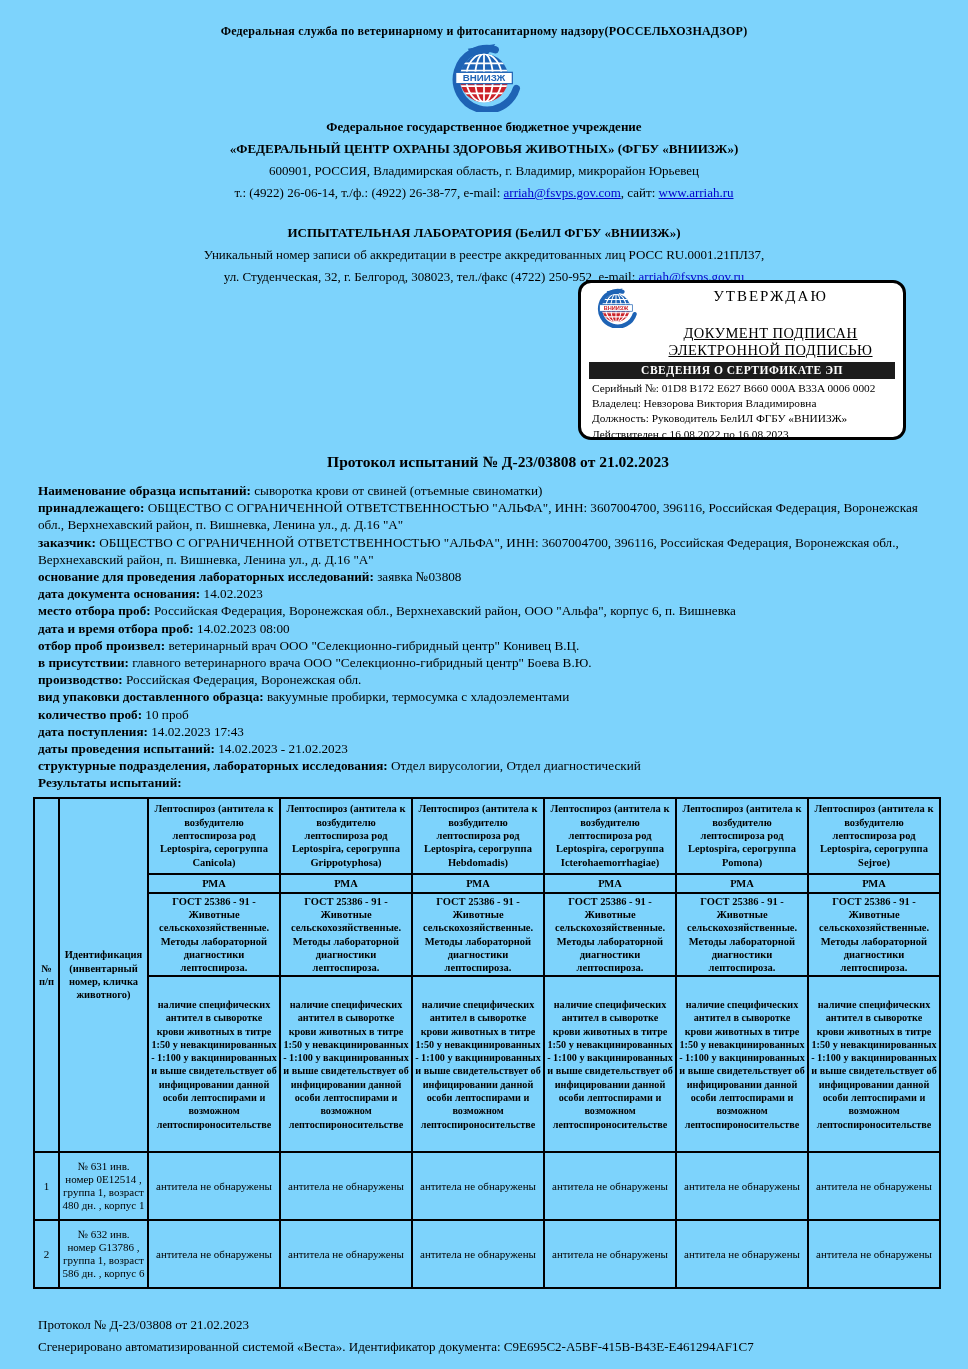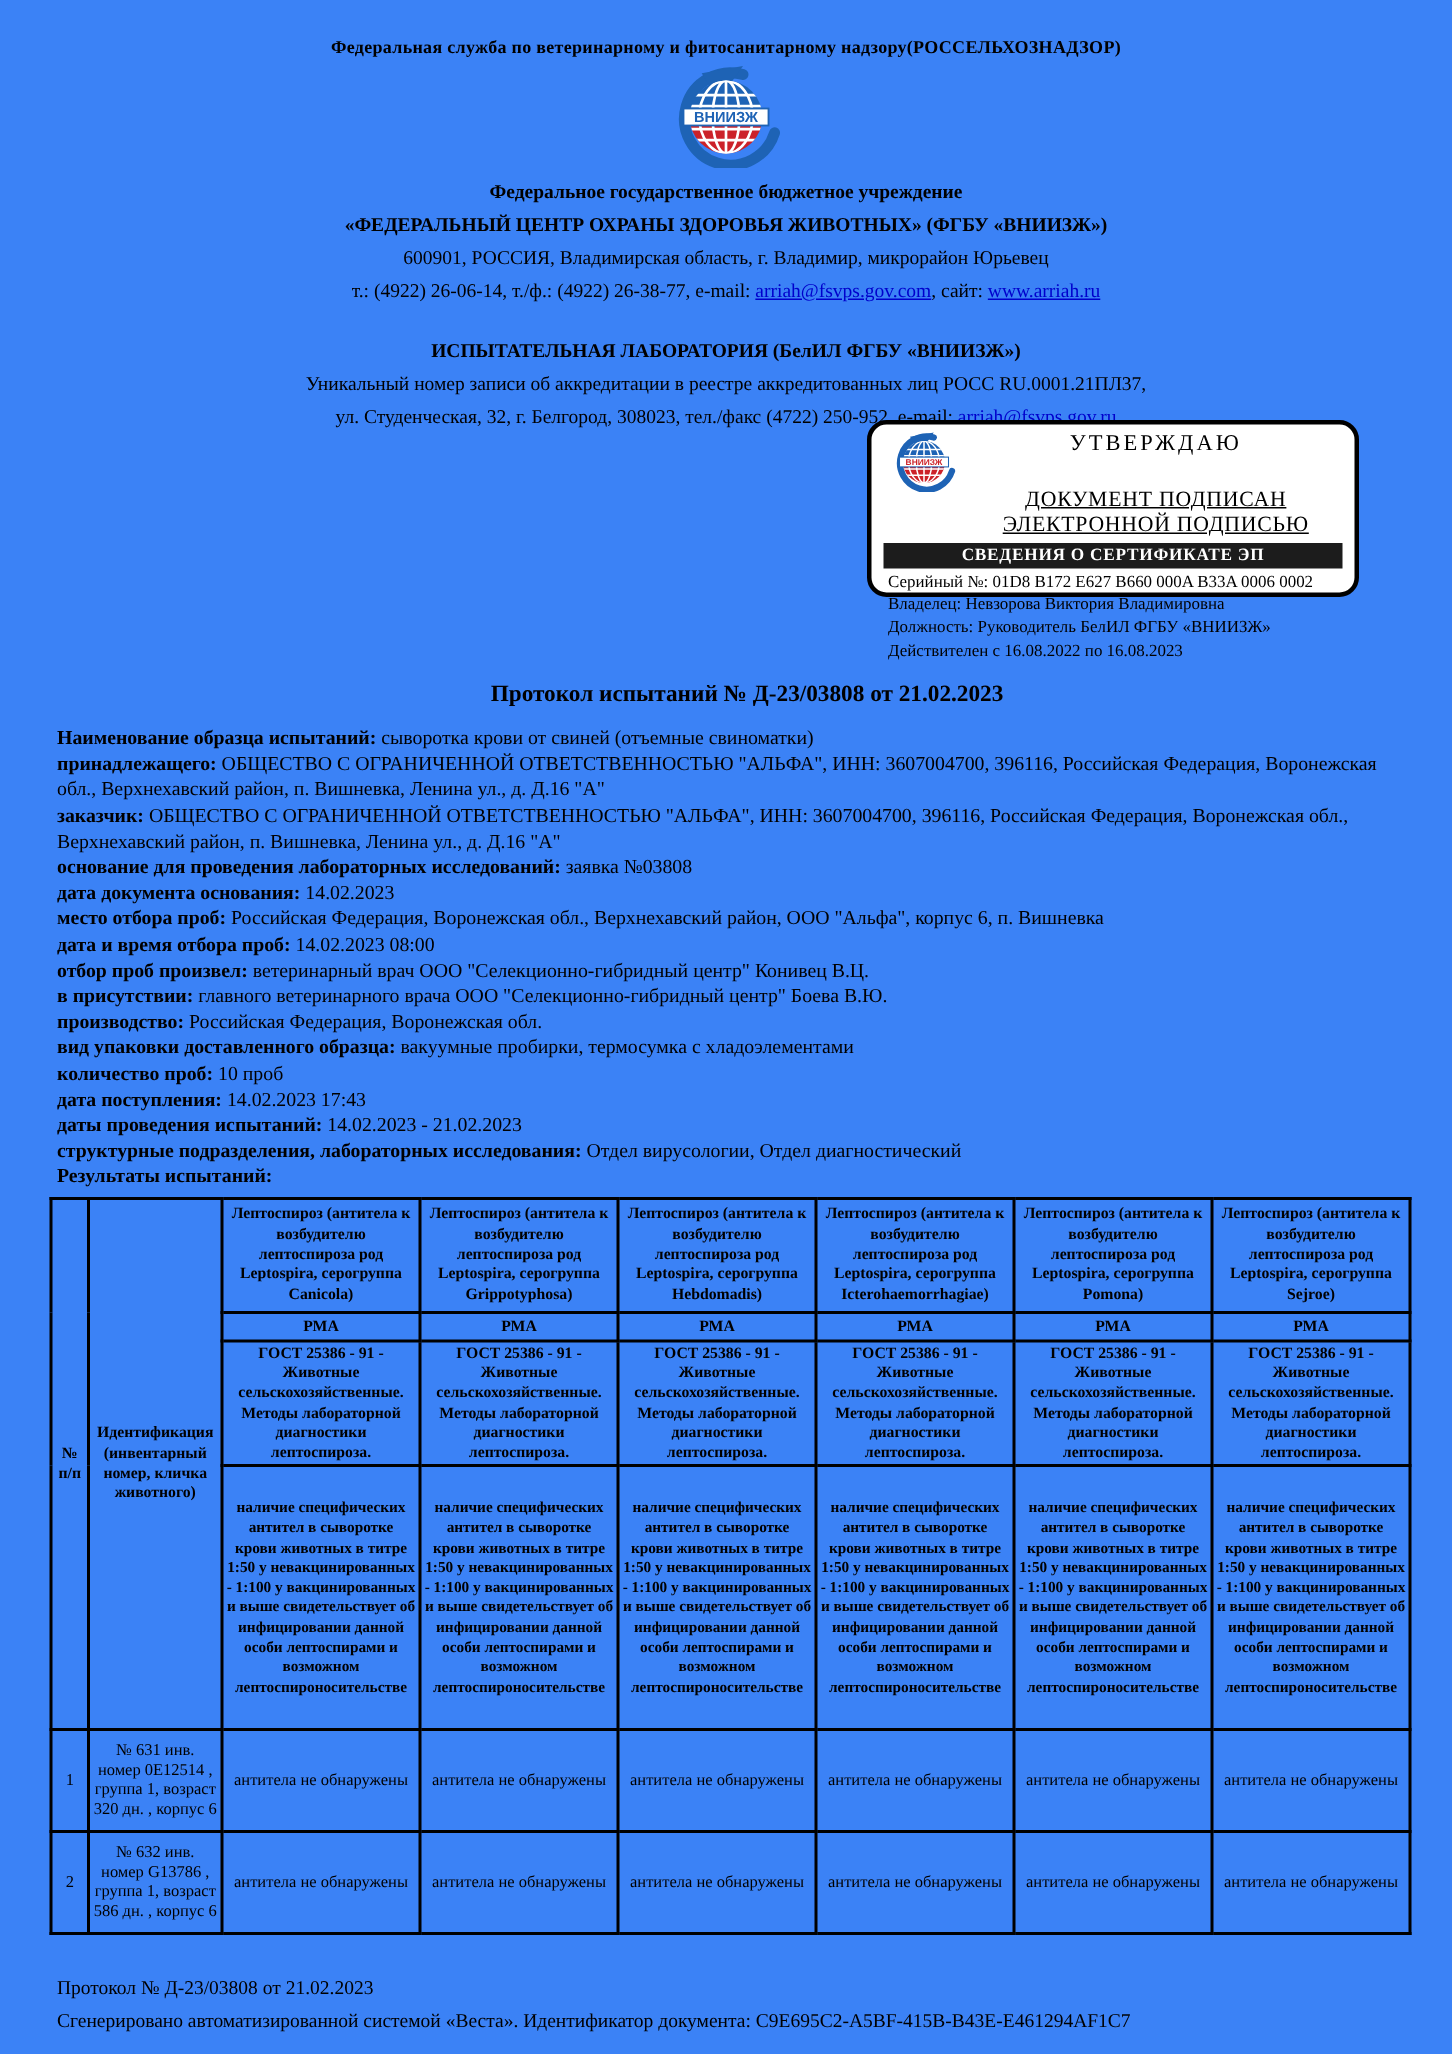"Федеральная служба по ветеринарному и" .page { background: #3b82f6 -> #7dd3fc }
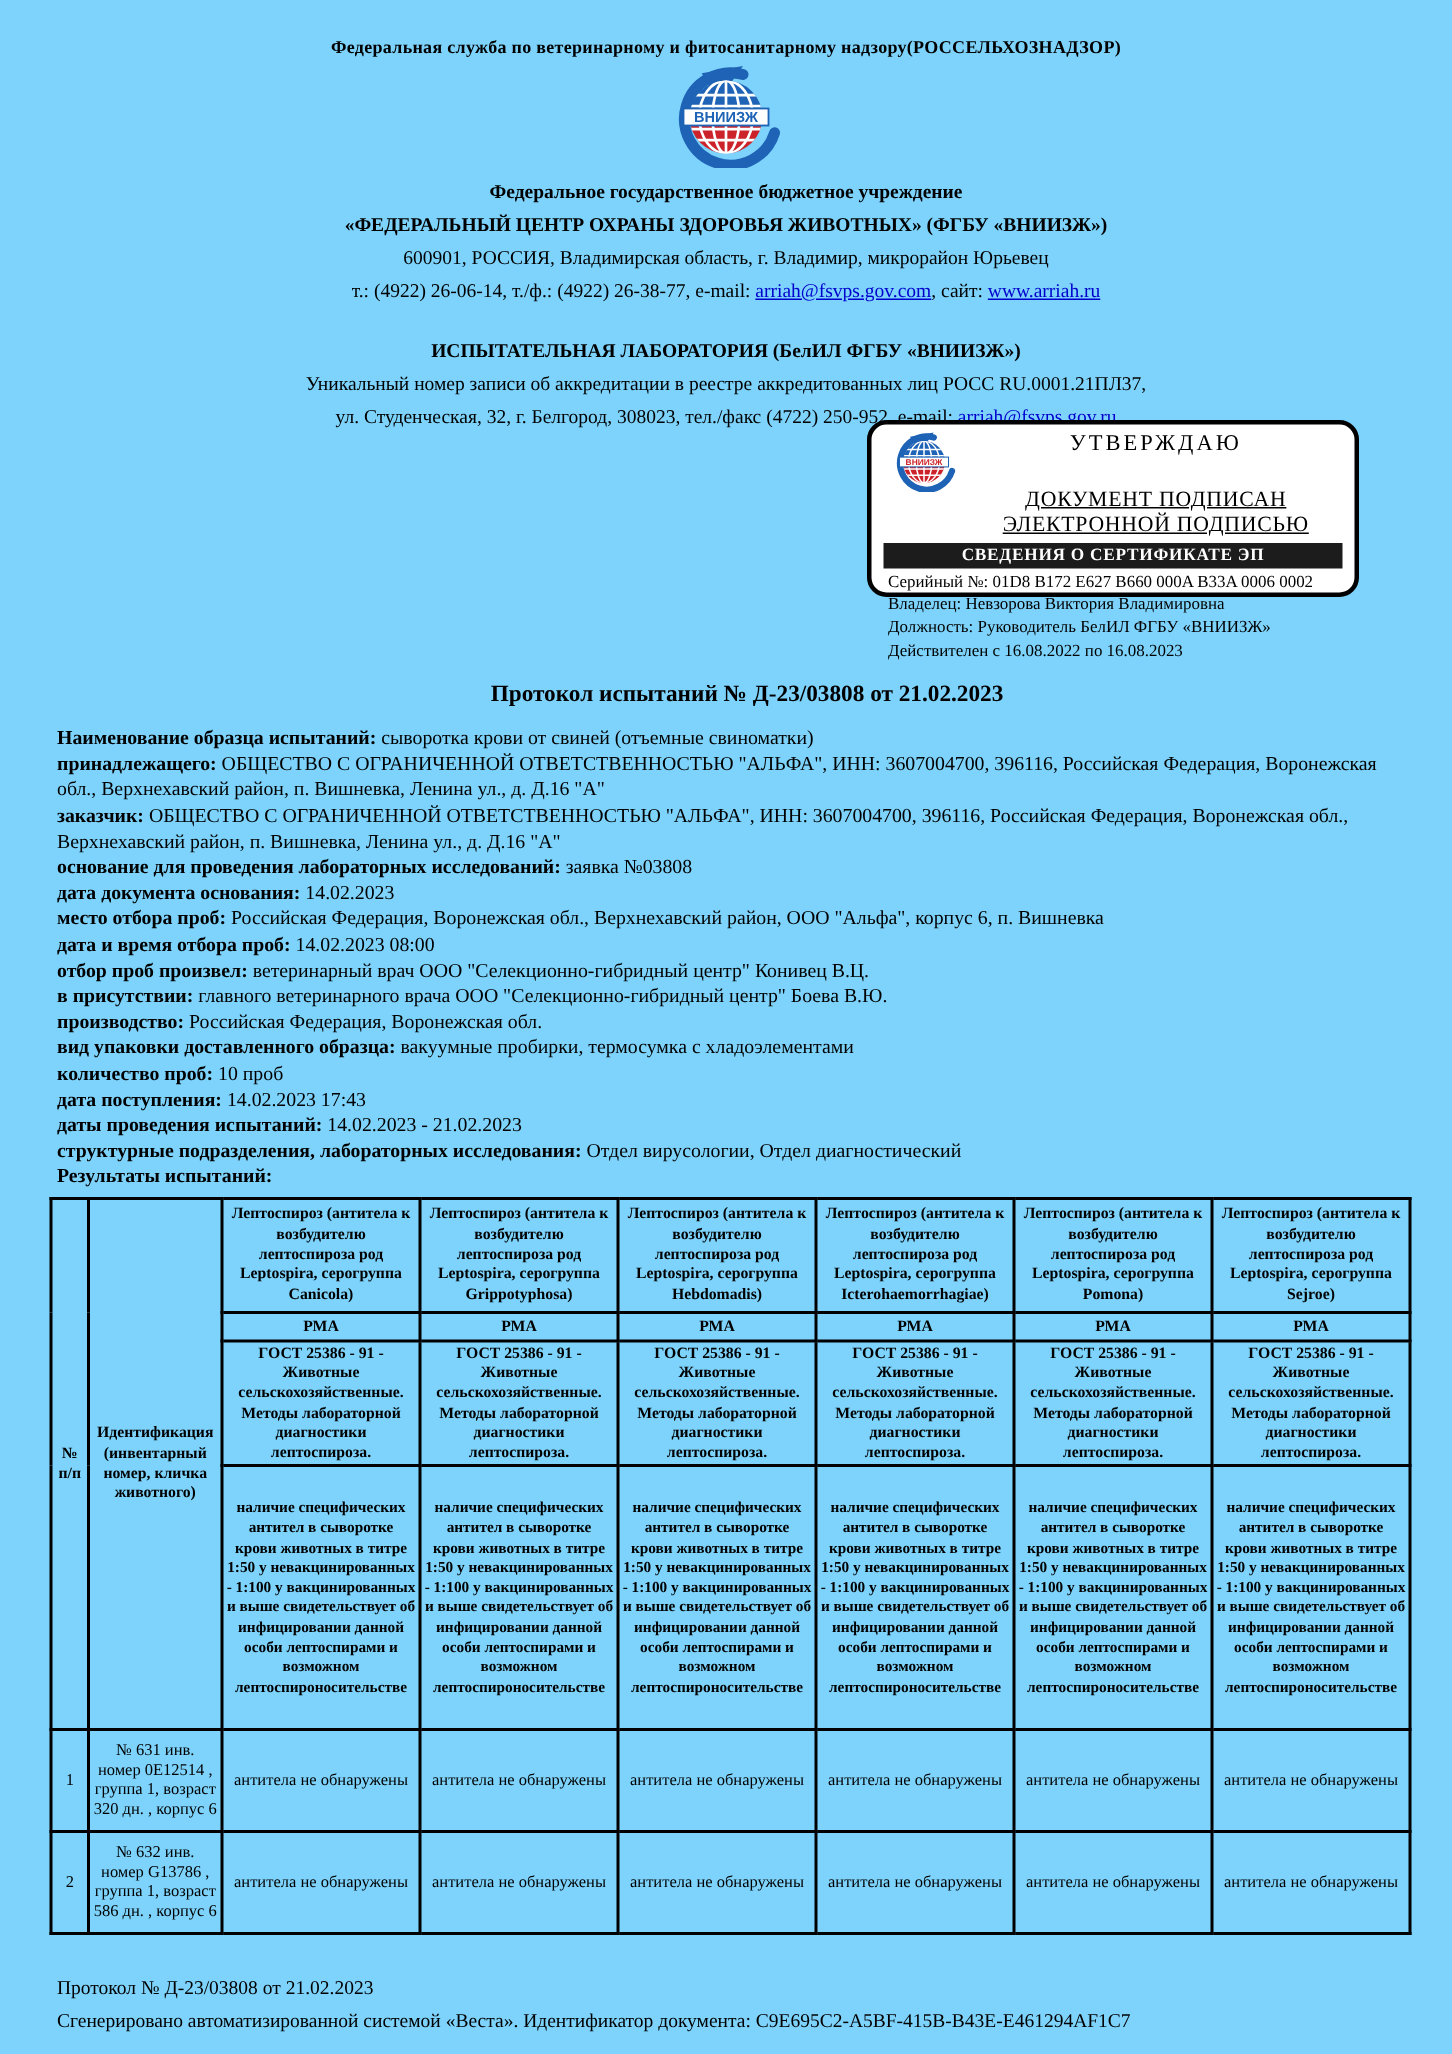"УТВЕРЖДАЮ" .stamp { height: 118px -> 160px }
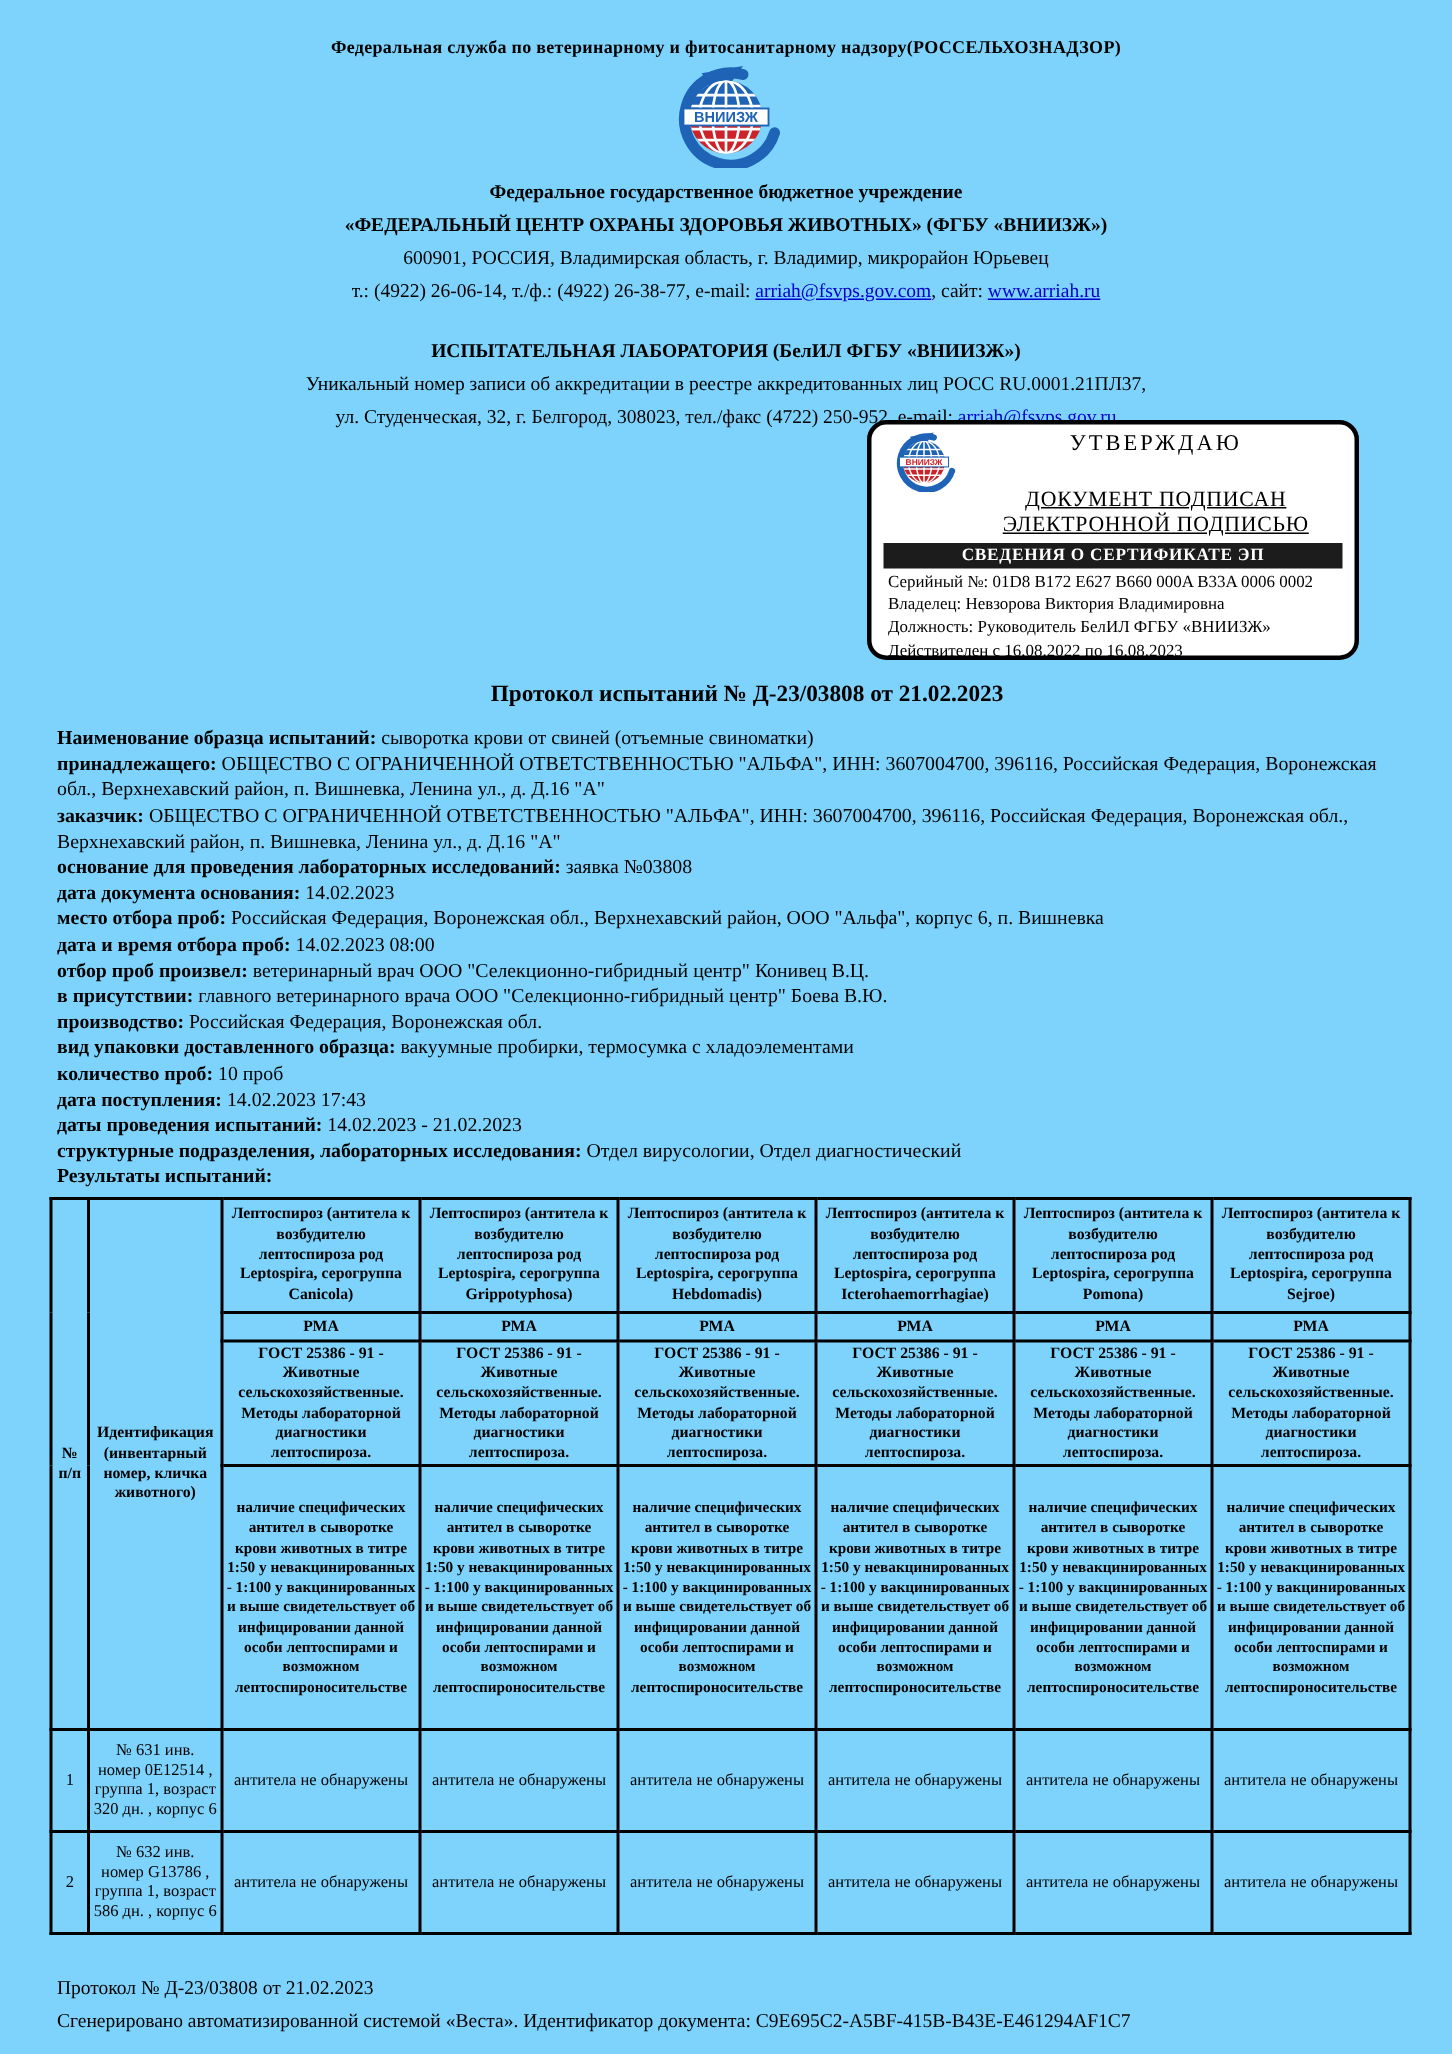"№ 631 инв. номер 0E12514" td.idcell { text: 320 дн. , корпус 6 -> 480 дн. , корпус 1 }
